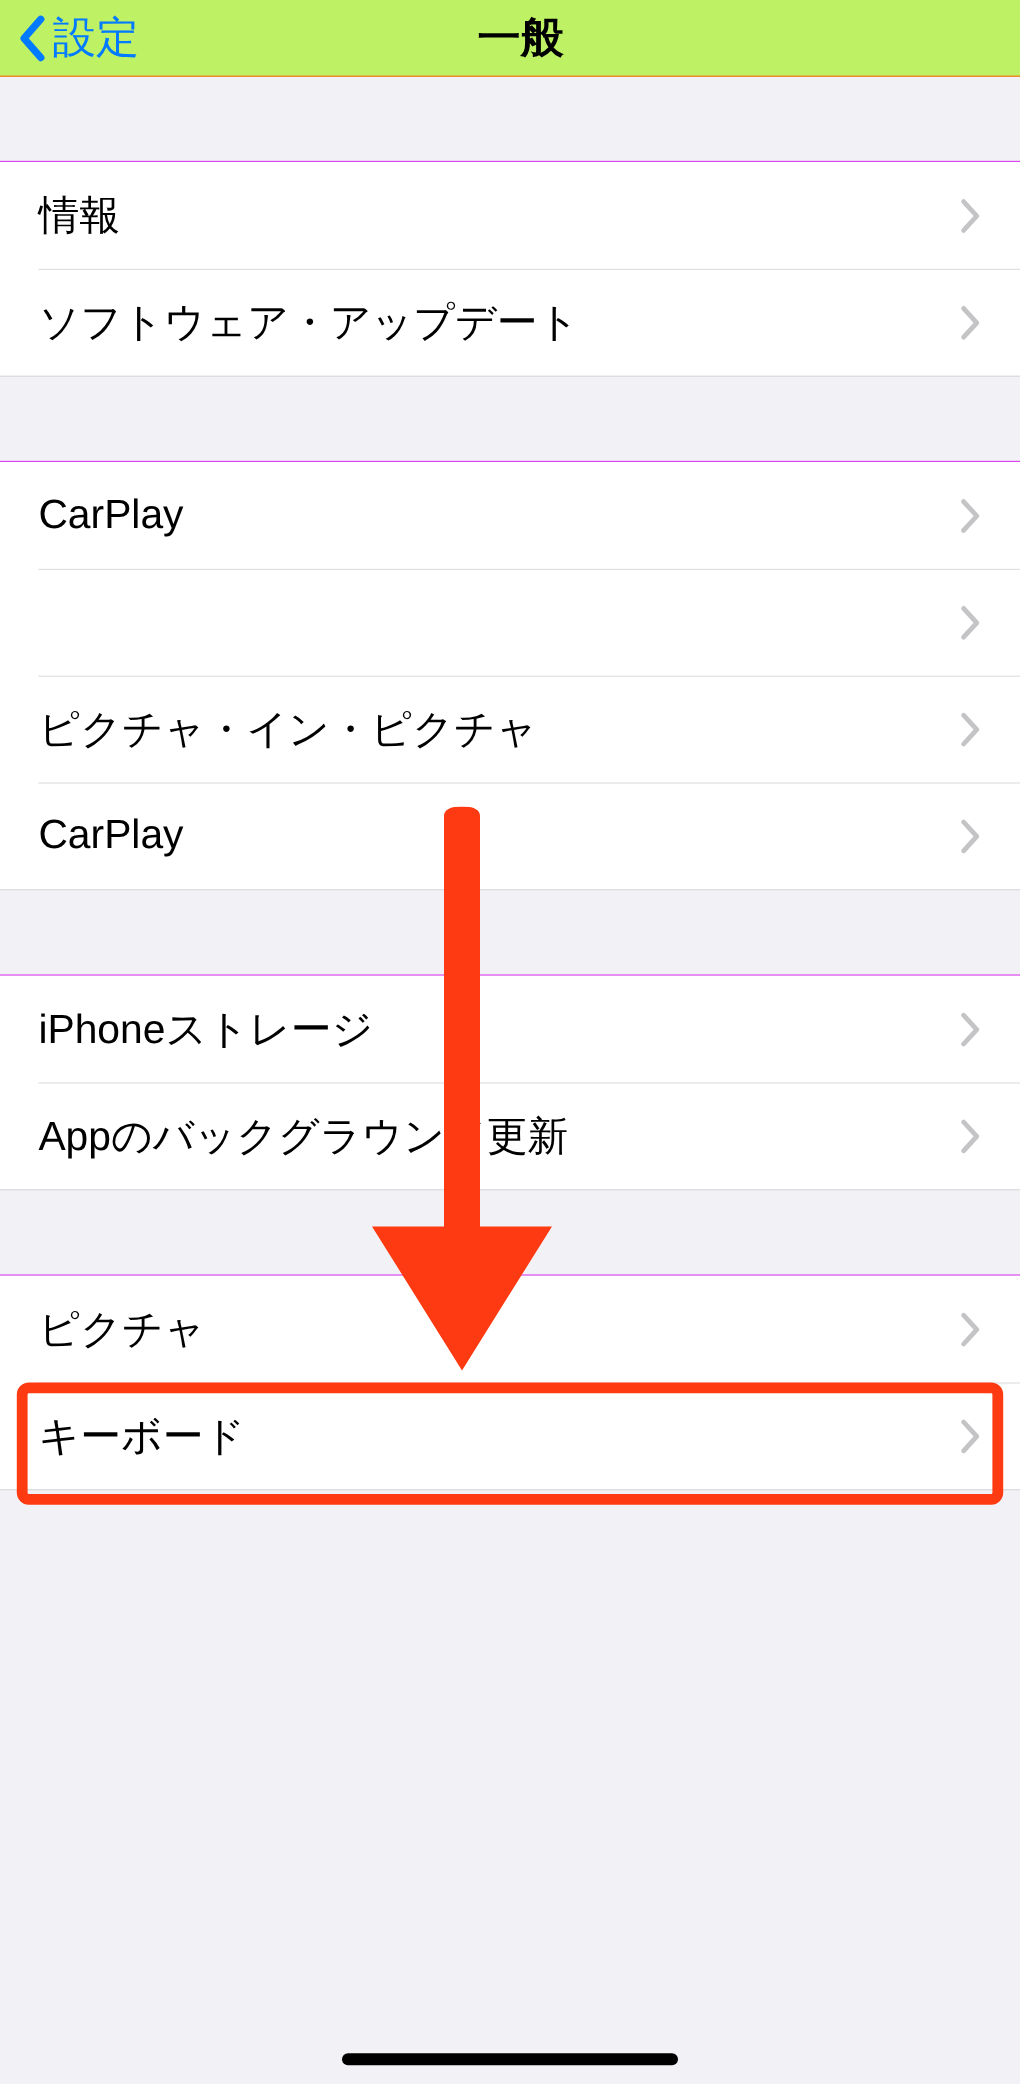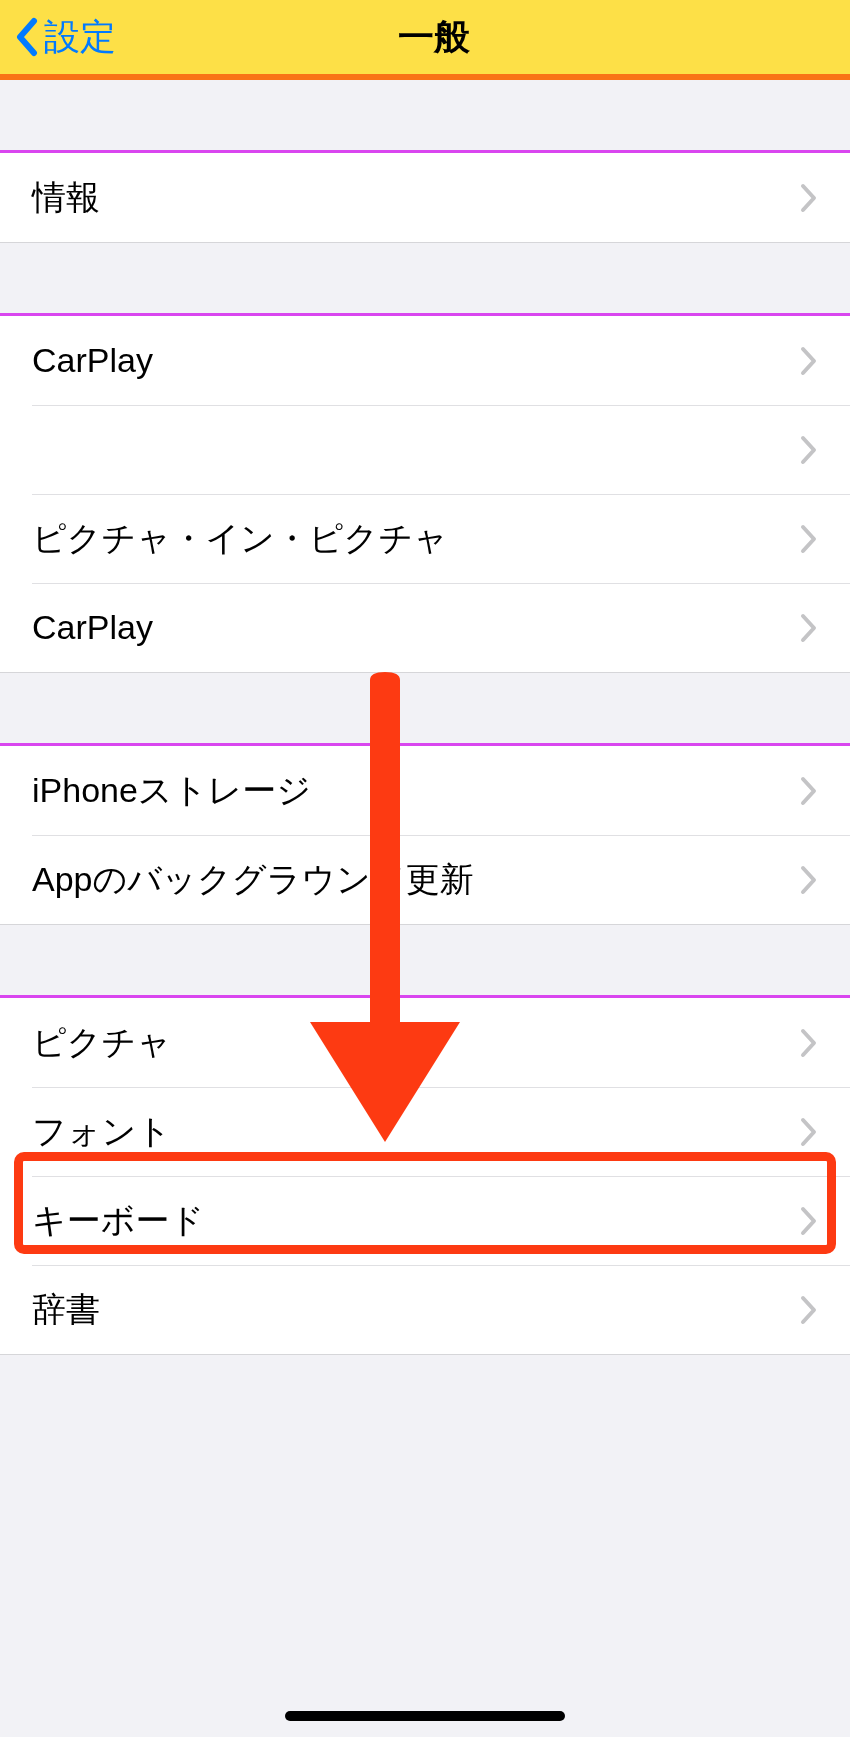"設定" .header { background: #fde047 -> #bef264; border-bottom: 6px solid #f97316 -> 1px solid #f97316; height: 80px -> 64px }
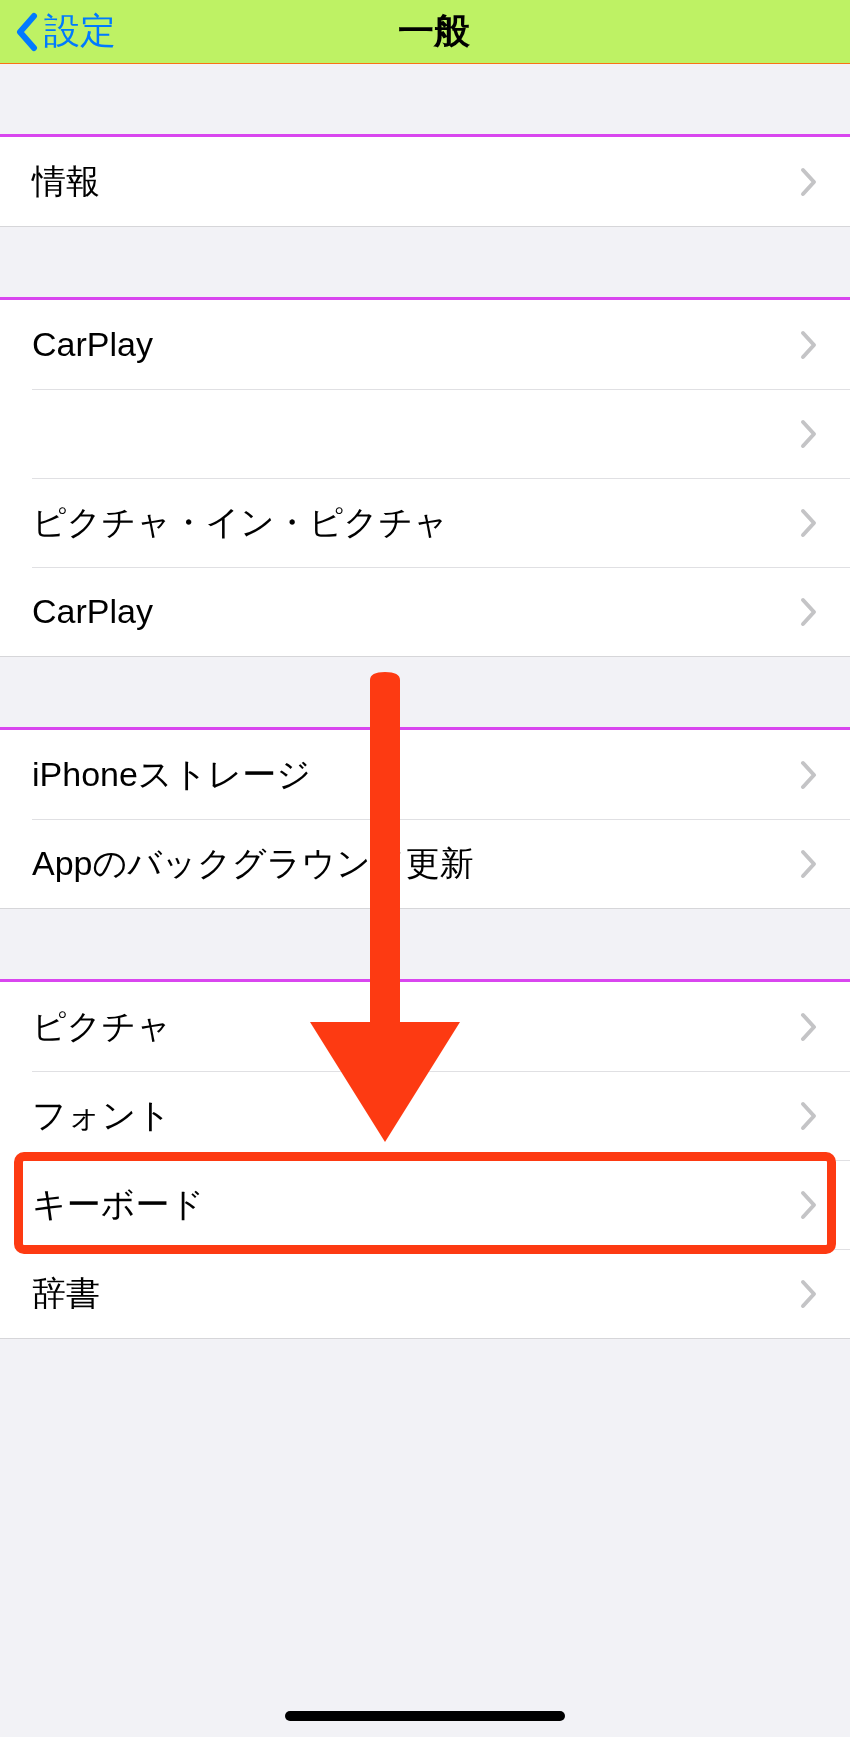"情報" .group { border-top: 3px solid #d946ef -> 1px solid #d946ef }
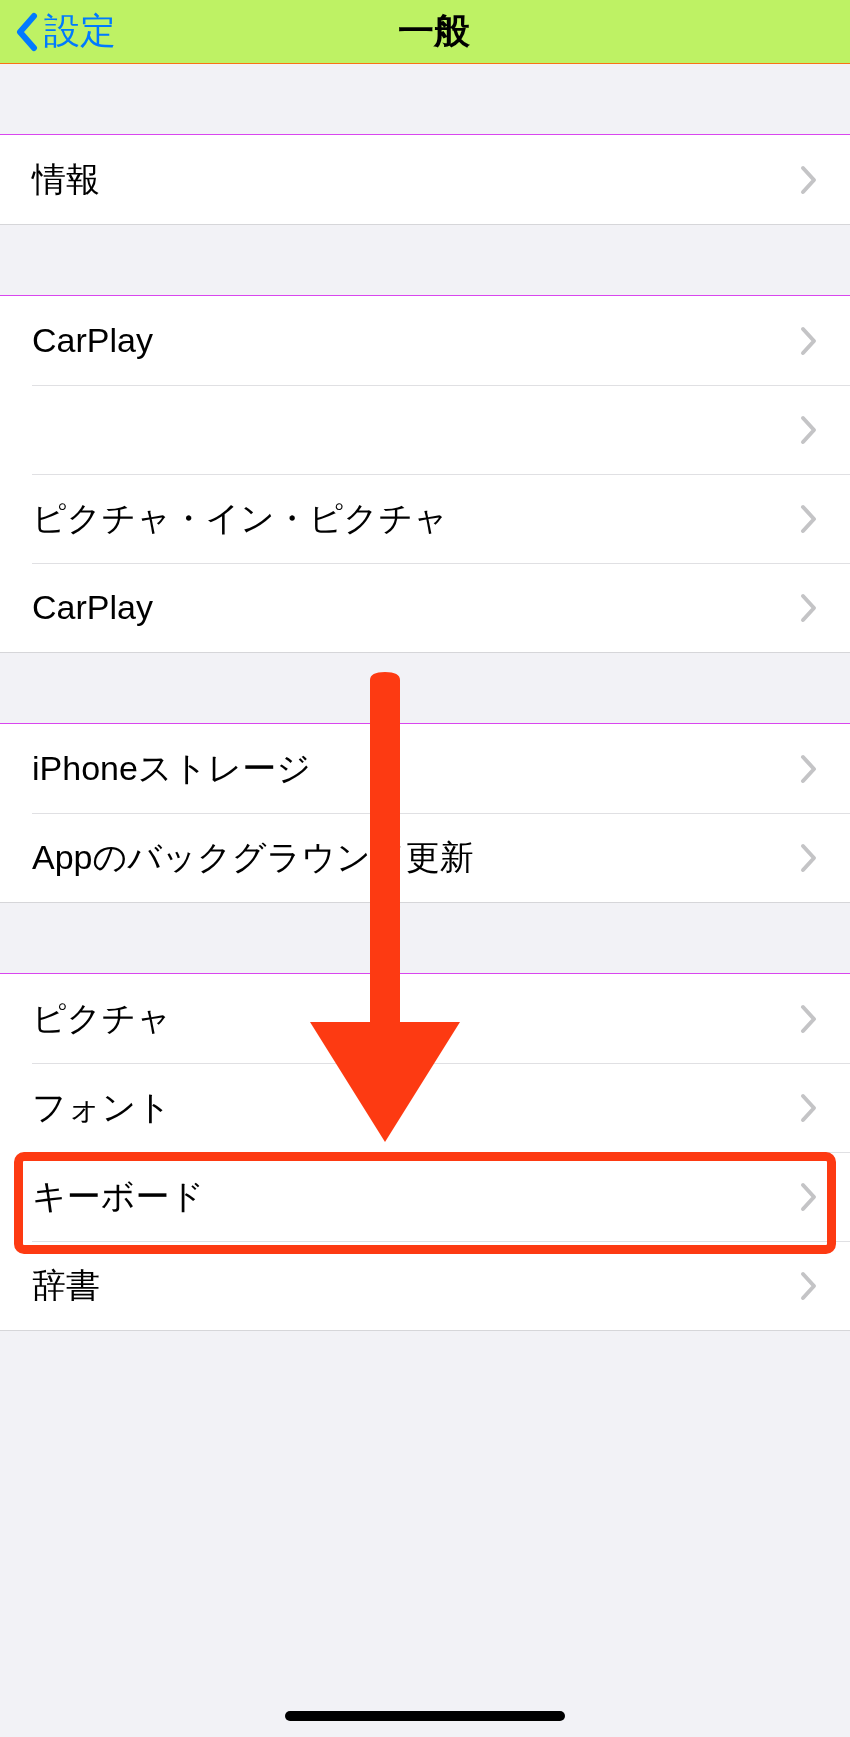"ソフトウェア・アップデート" div.row { html: none -> <div> <span>ソフトウェア・アップデート</span> <span> <svg> <polyline></polyline> </svg> </span> </div> }
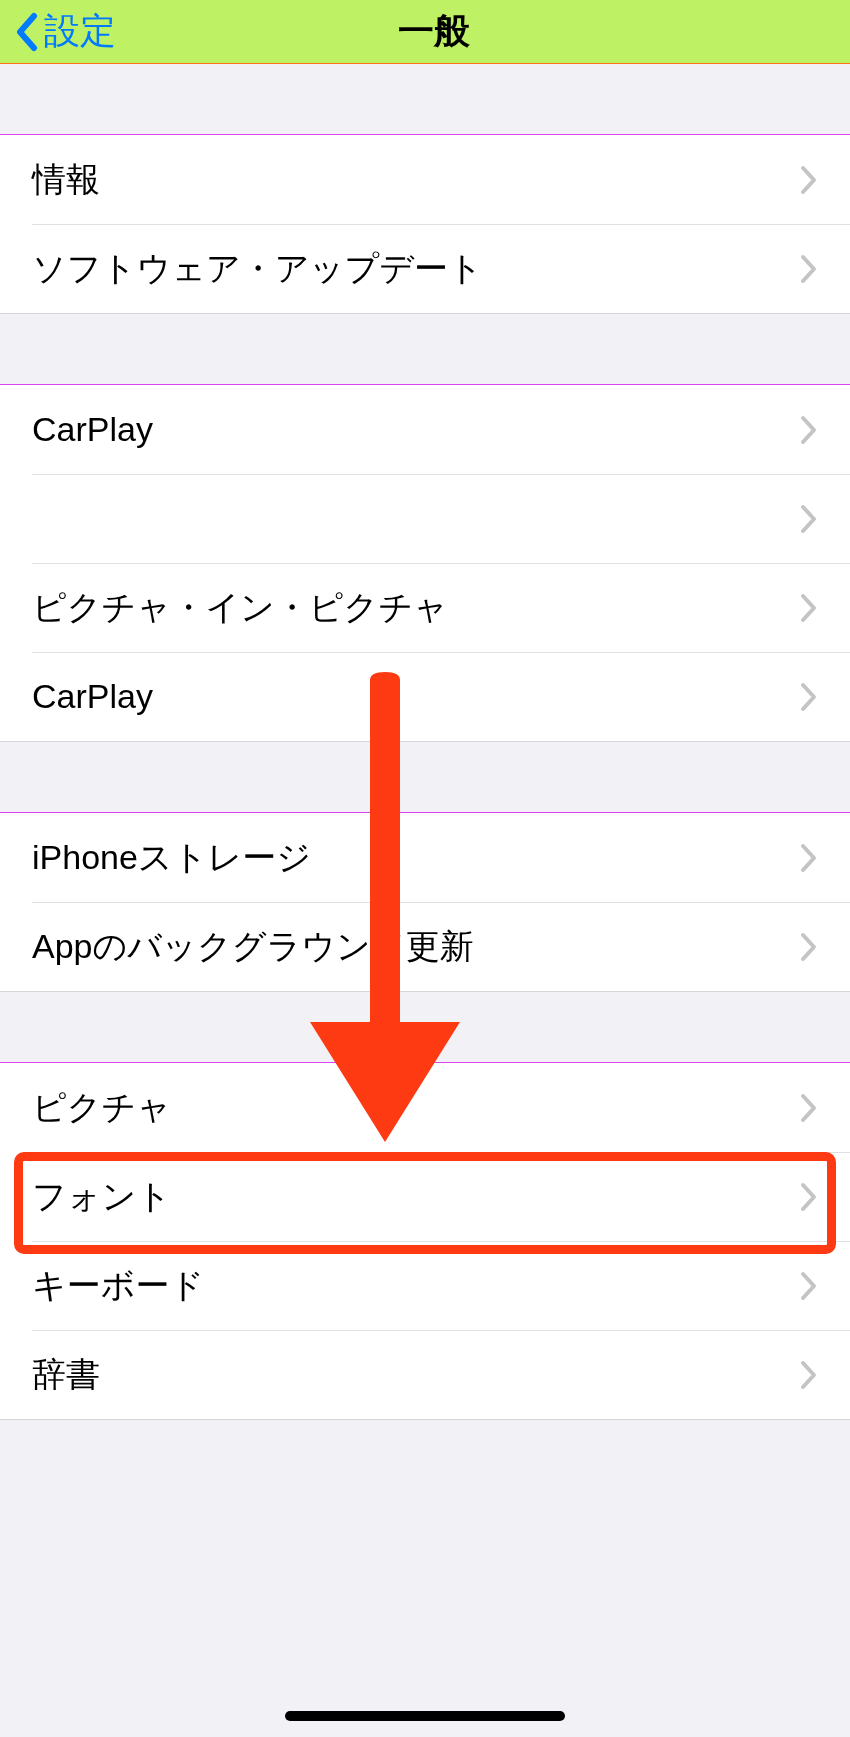"フォント" div.row { html: <div> <span>フォント</span> <span> <svg> <polyline></polyline> </svg> </span> </div> -> none }
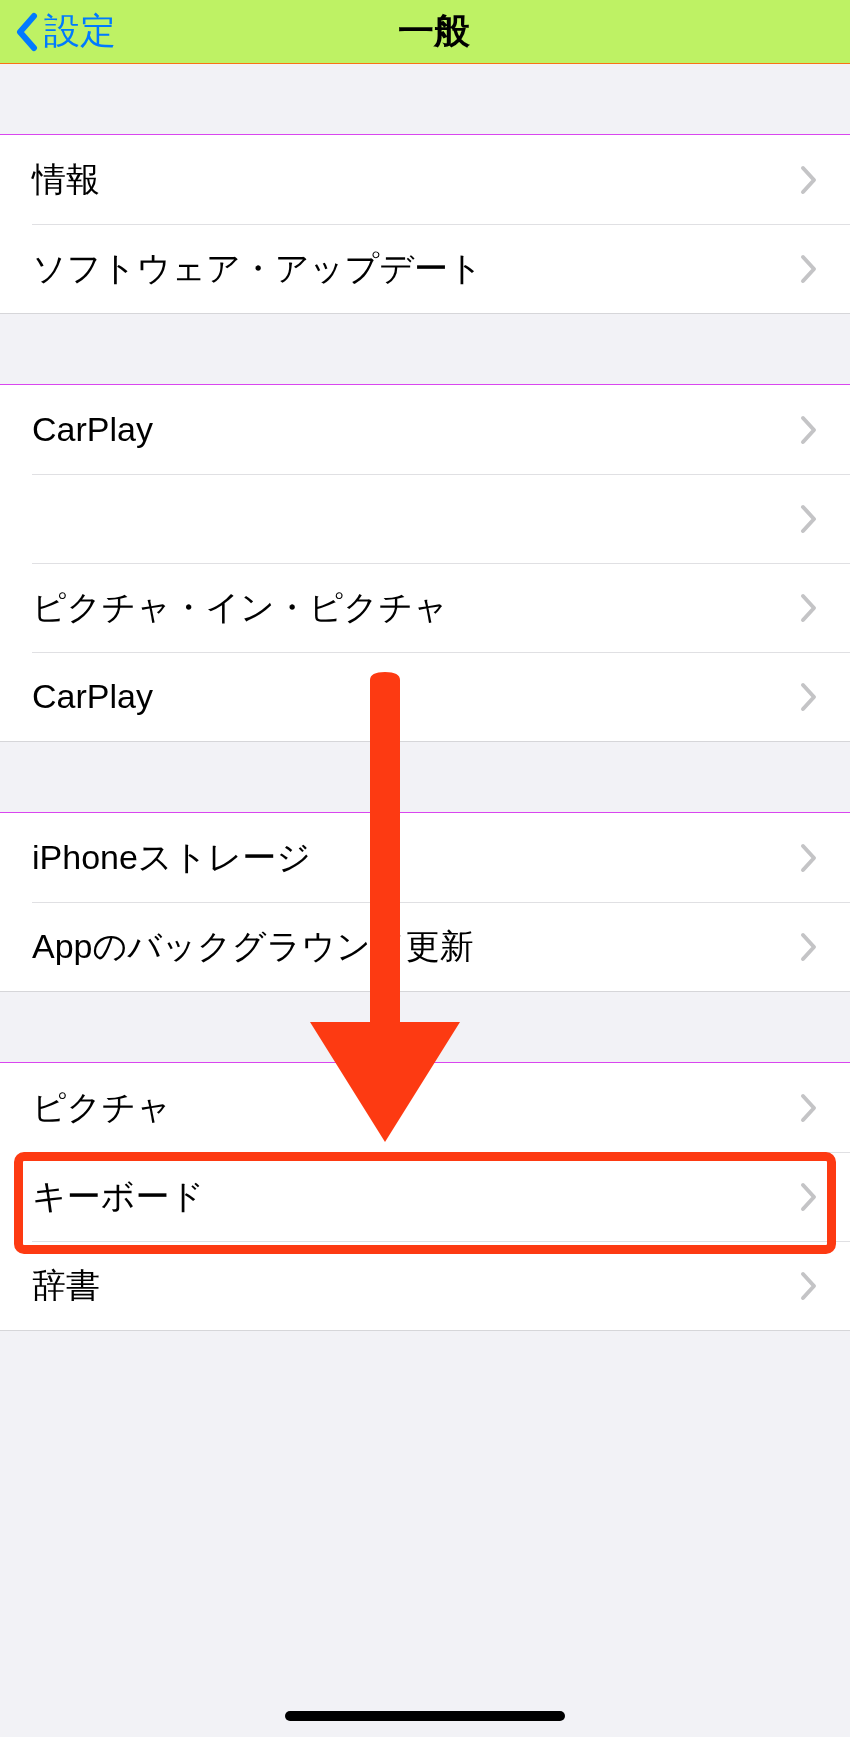"辞書" div.row { html: <div> <span>辞書</span> <span> <svg> <polyline></polyline> </svg> </span> </div> -> none }
